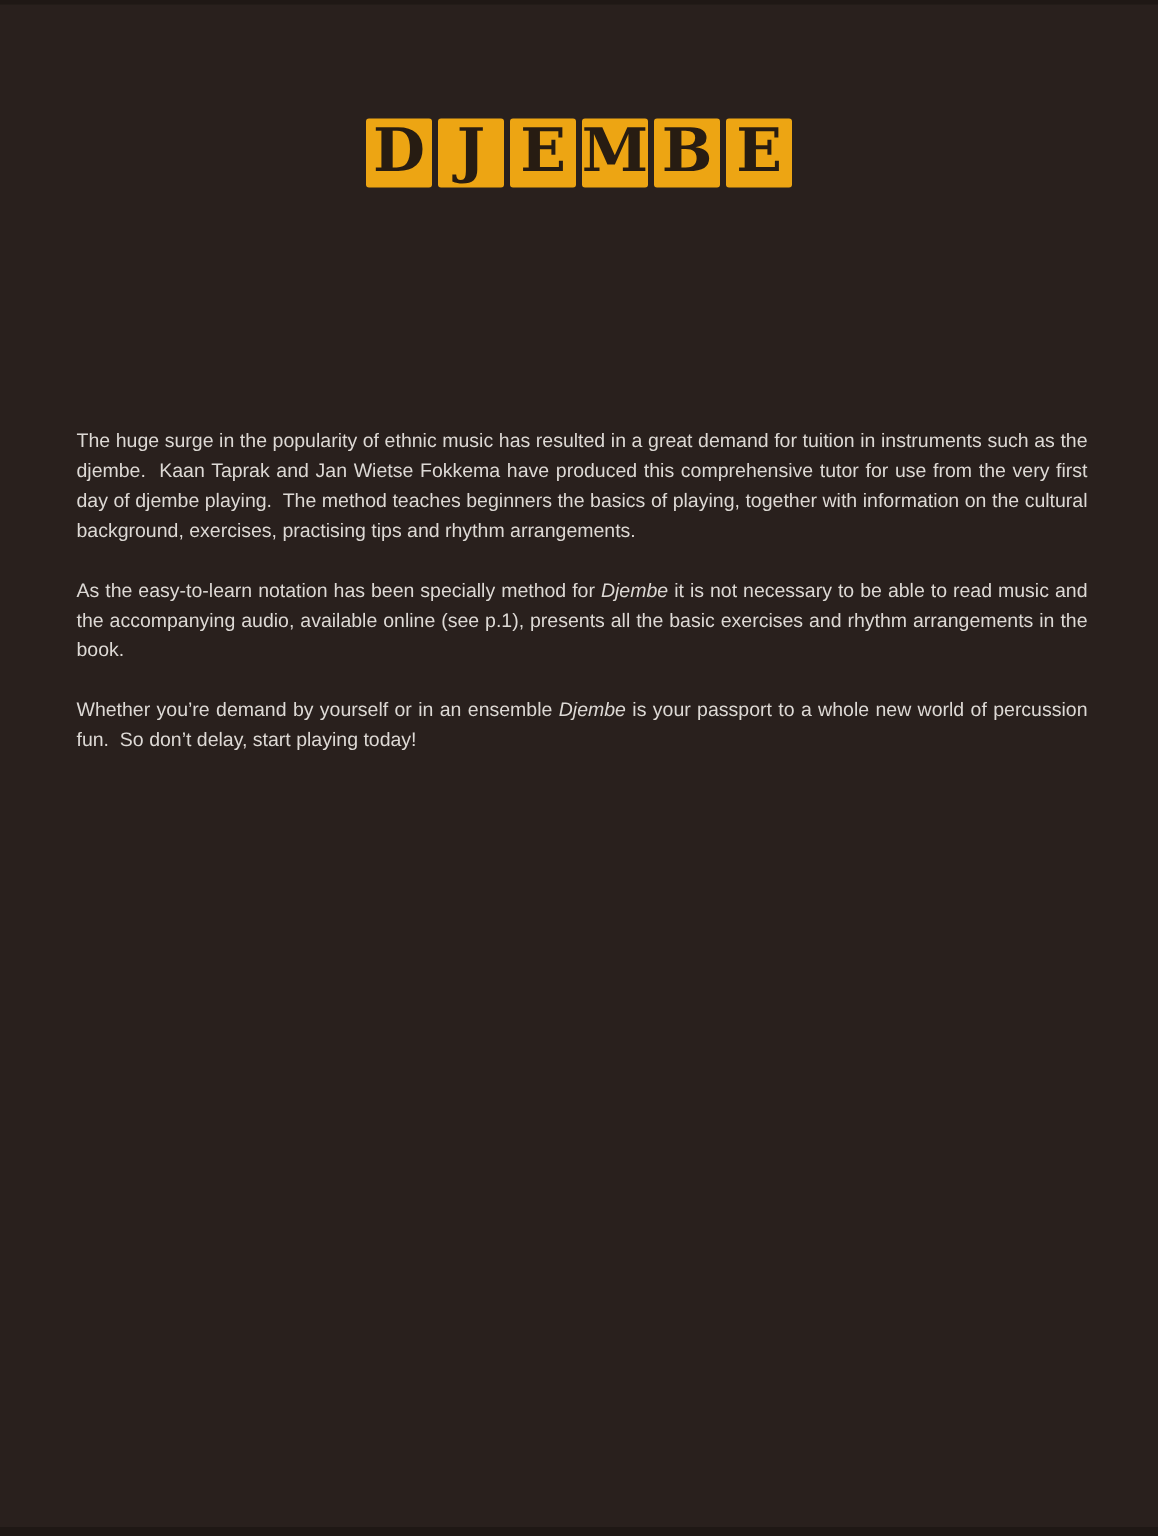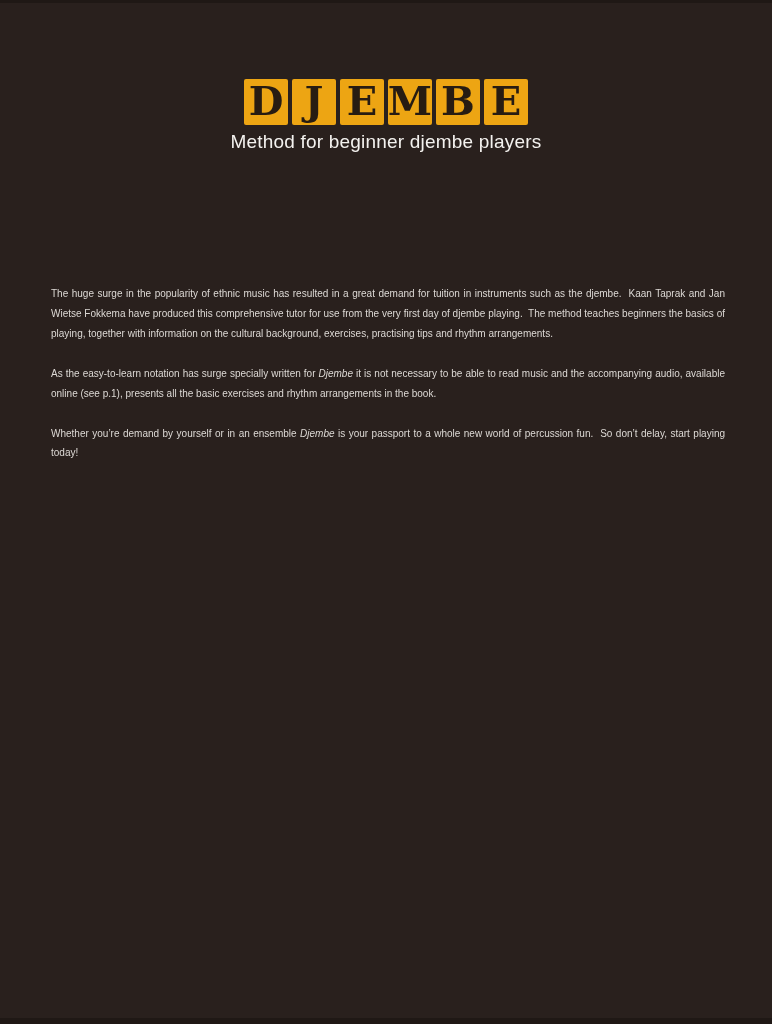"Method for beginner djembe players" div.subtitle { html: <div>Method for beginner djembe players</div> -> none }
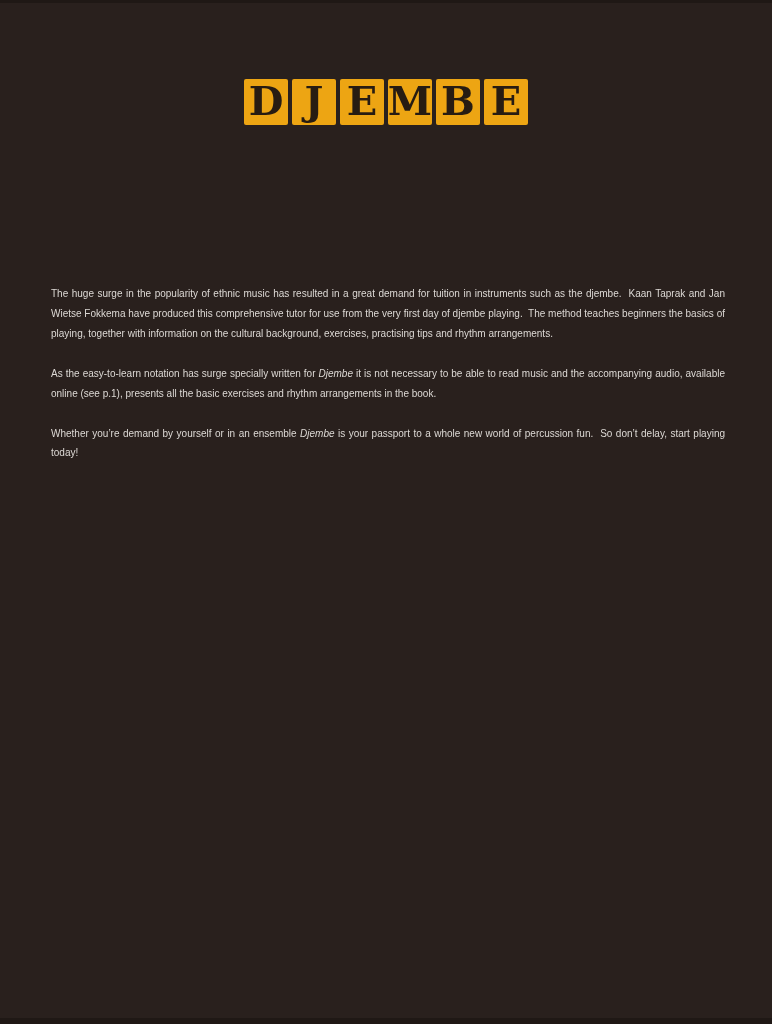"The huge surge in the" .body-copy { font-size: 10px -> 13px }
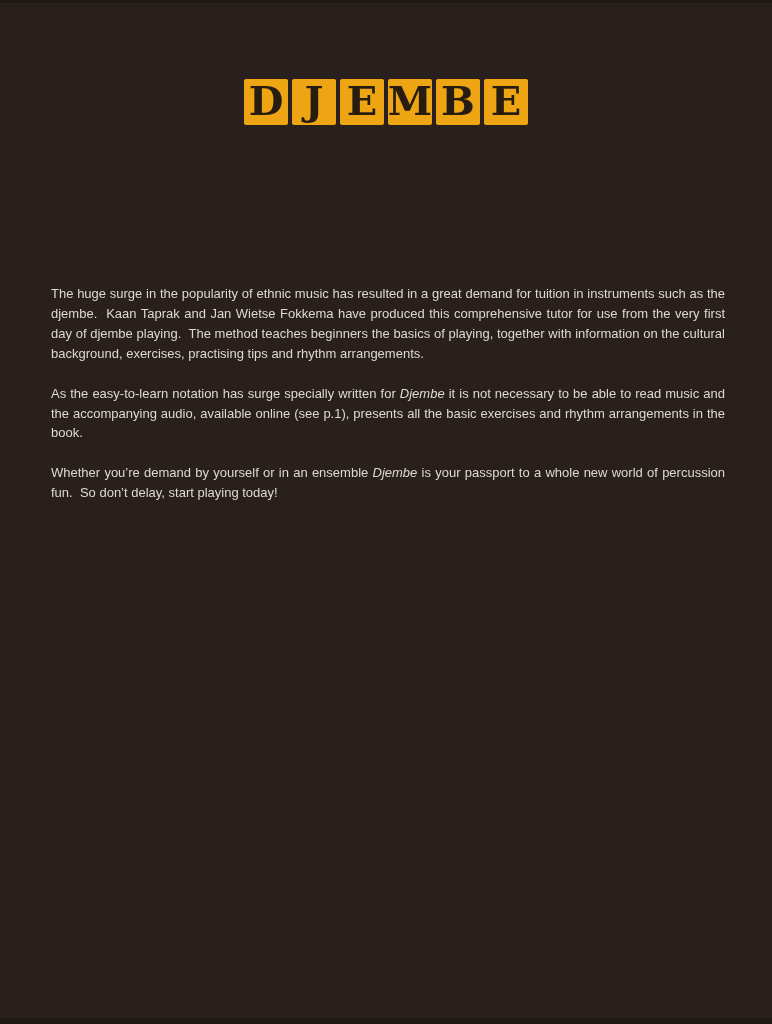"As the easy-to-learn notation has" span { text: surge specially written -> been specially method }
